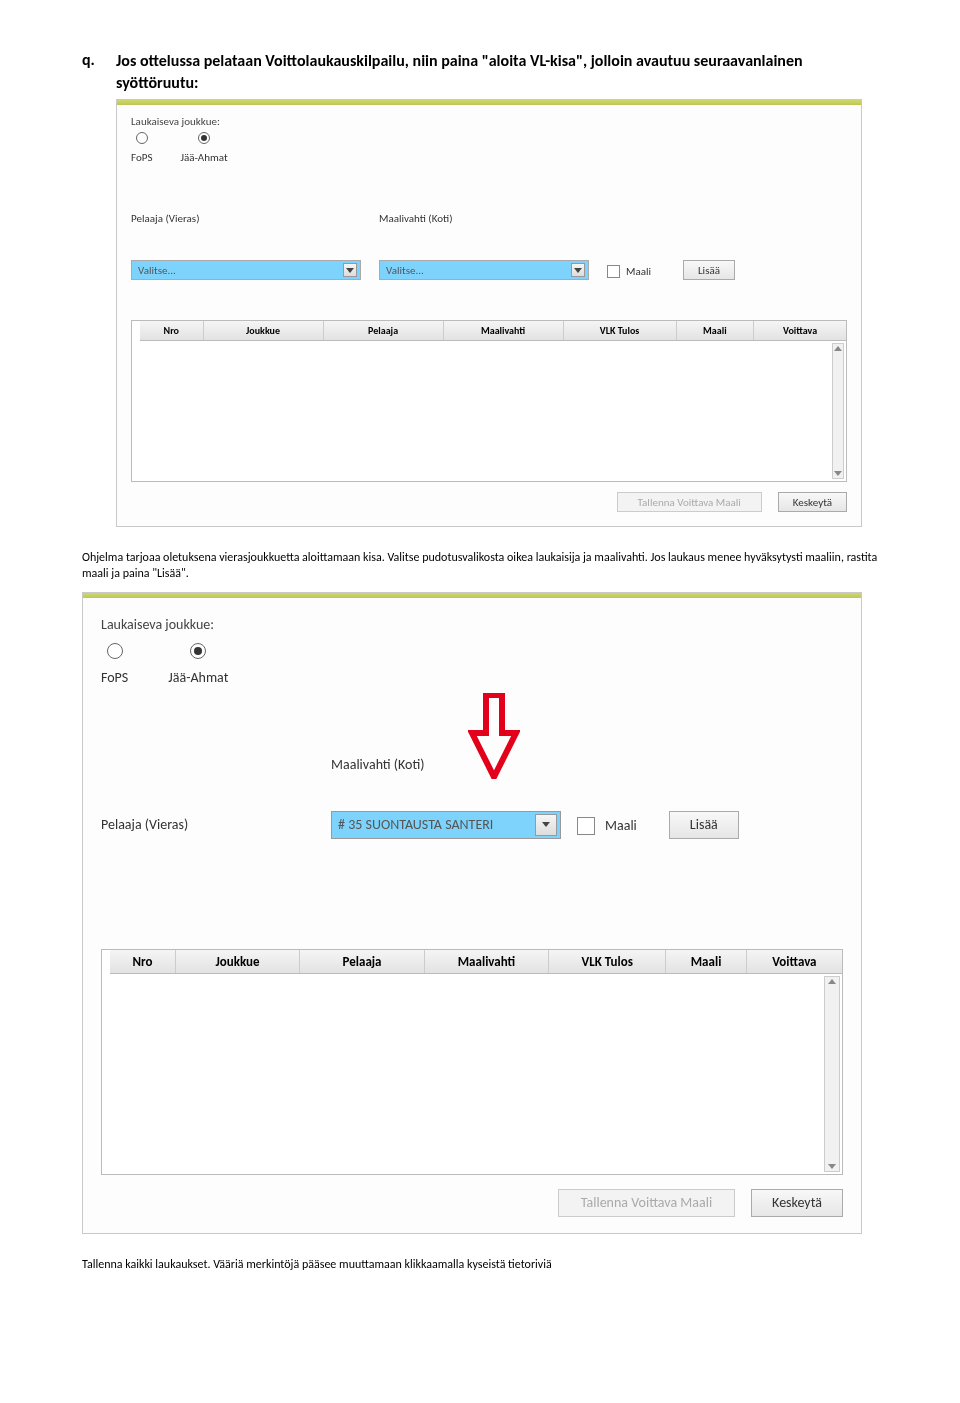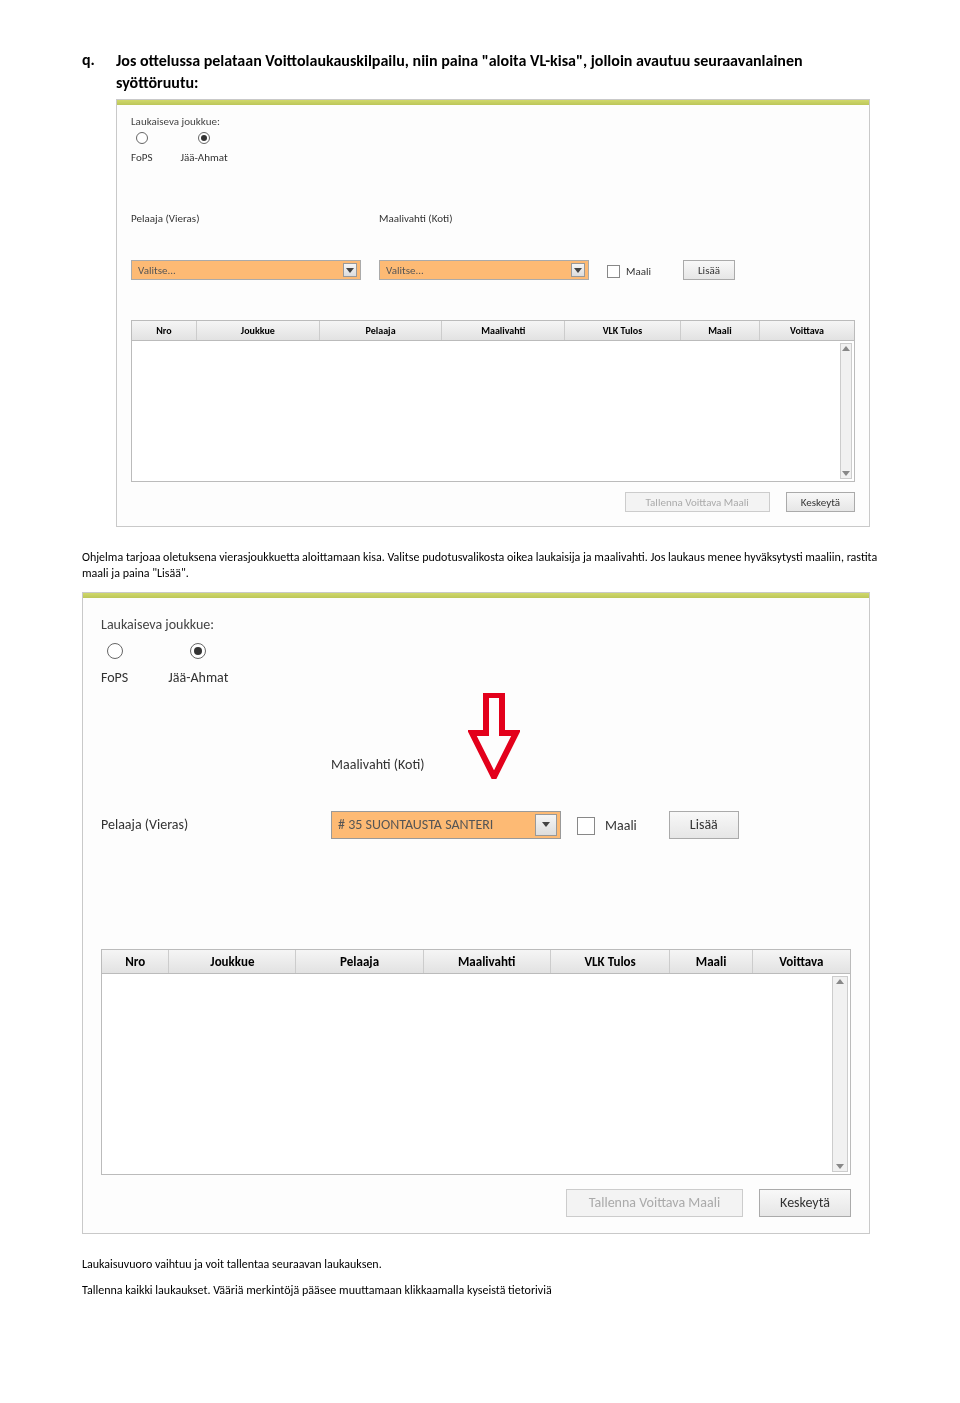"Laukaiseva joukkue:" .panel { margin: 6px 8px 22px 34px -> 6px 16px 22px 34px }
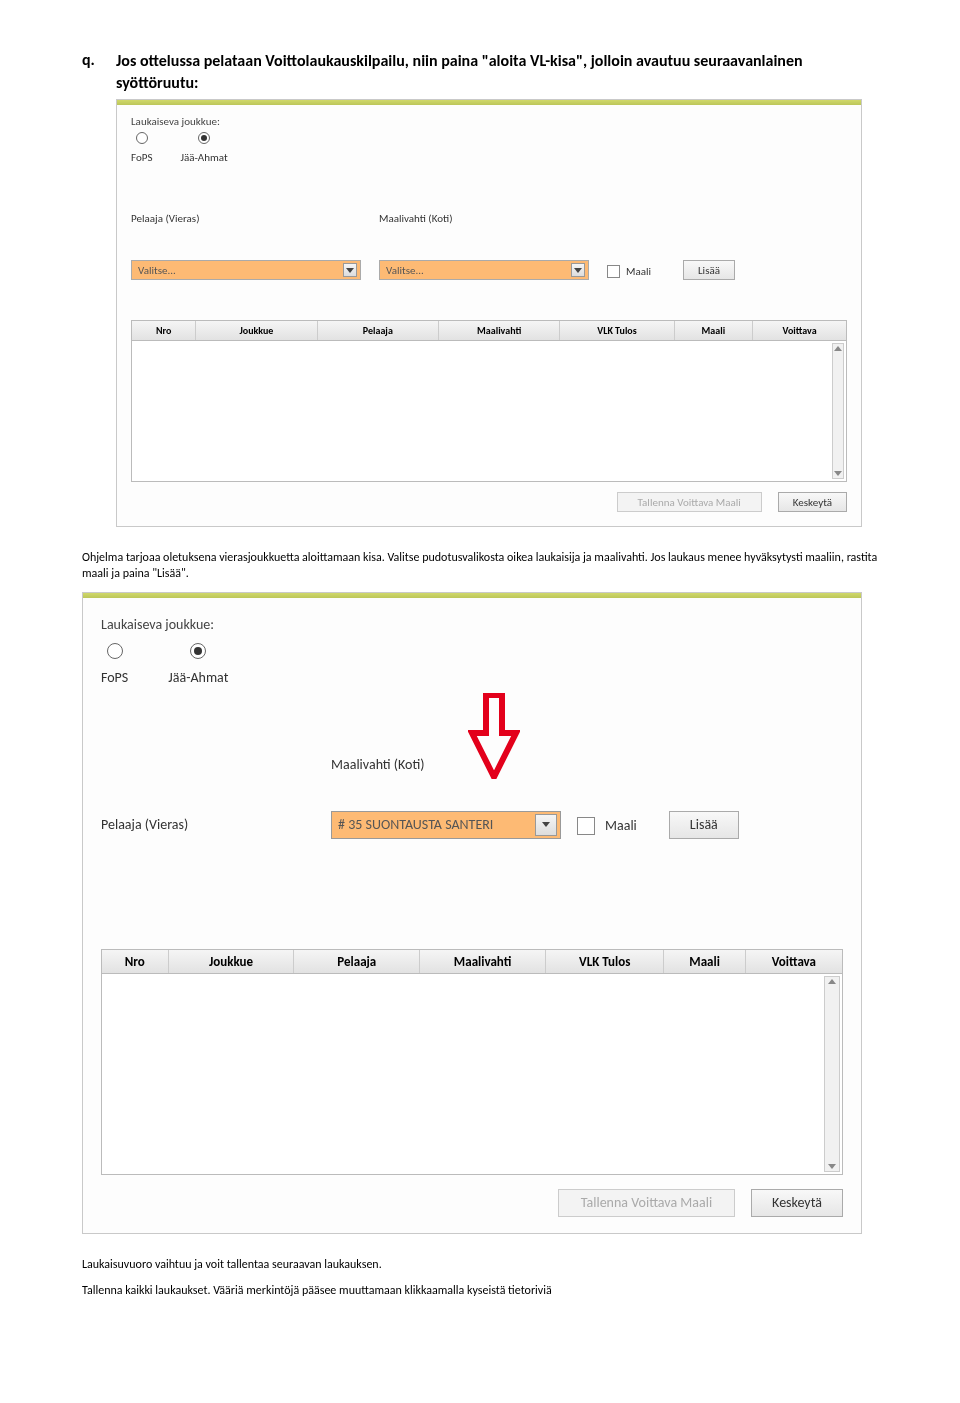"Valitse..." .dropdown { background: #fdba74 -> #7dd3fc }
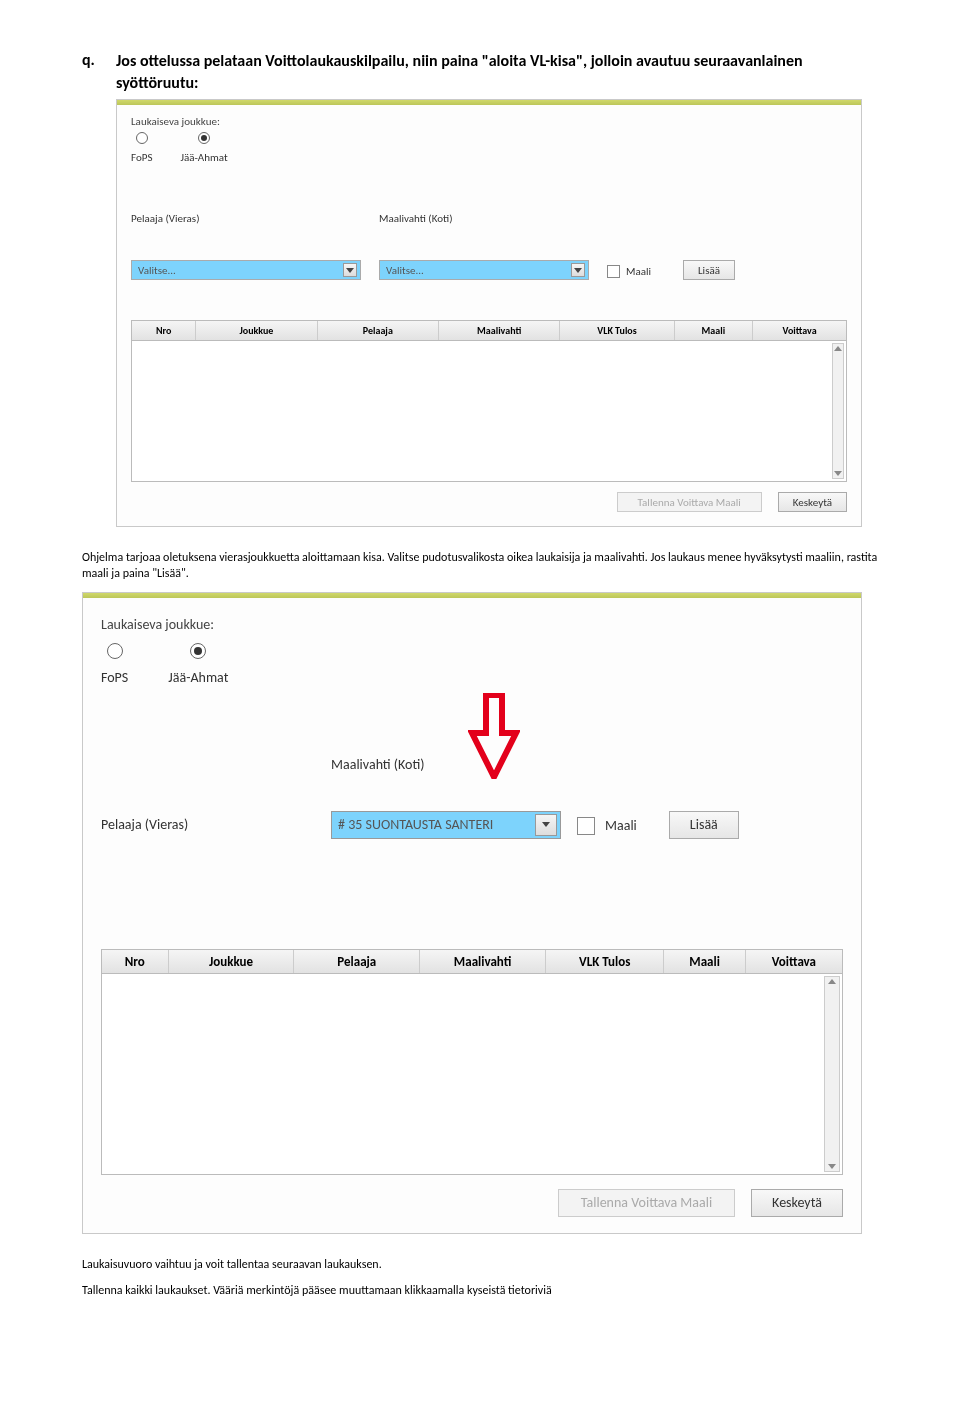"Nro" .tbl { padding-left: none -> 8px }
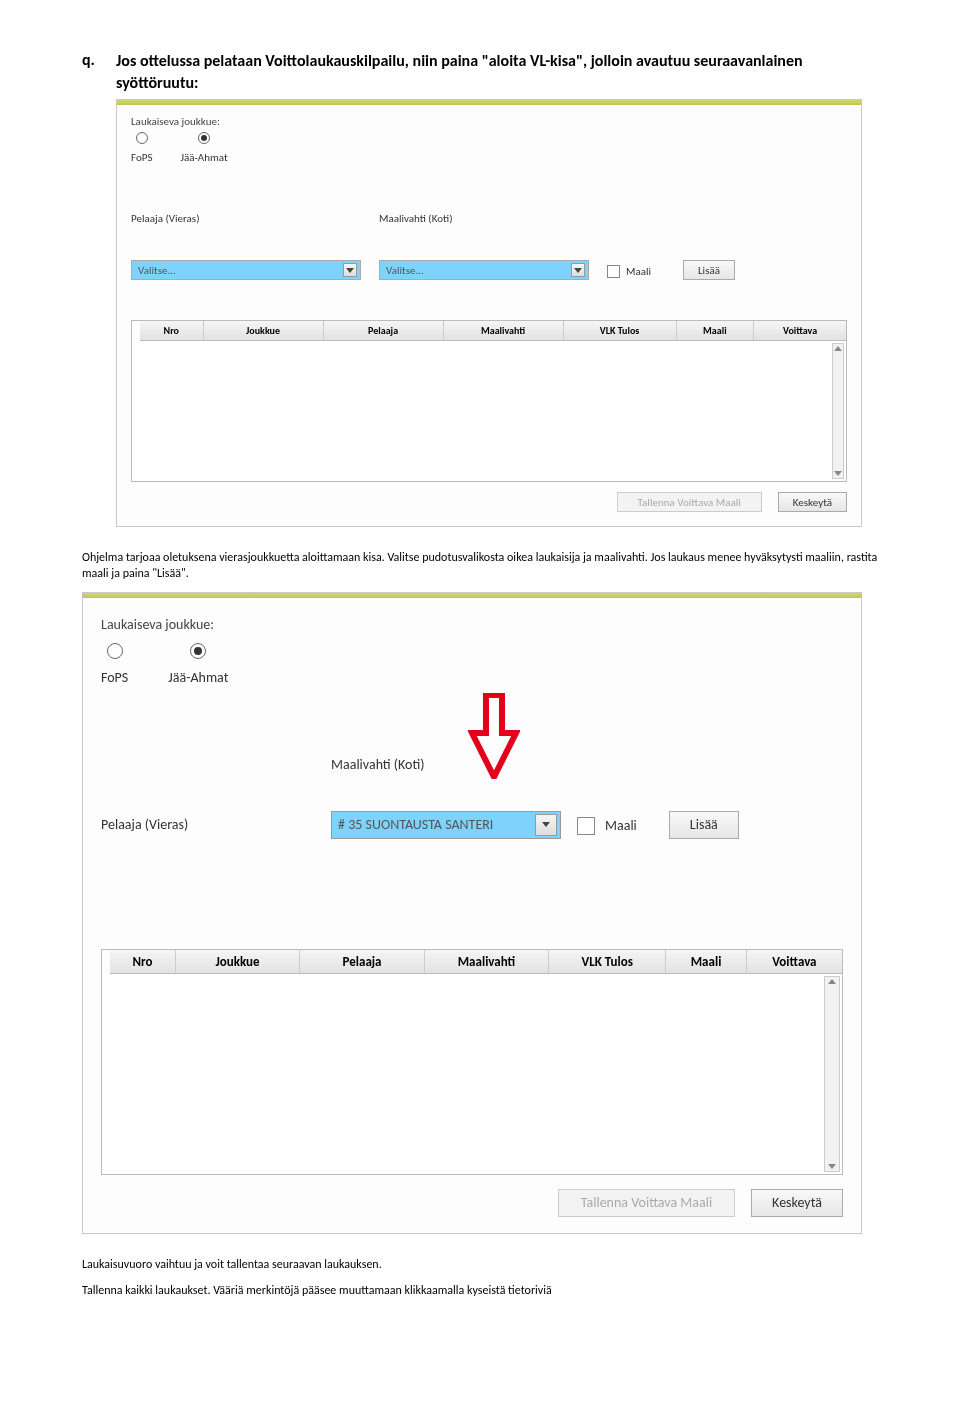"Laukaisuvuoro vaihtuu ja voit tallentaa" p.body-text { html: <p>Laukaisuvuoro vaihtuu ja voit tallentaa seuraavan laukauksen.</p> -> none }
